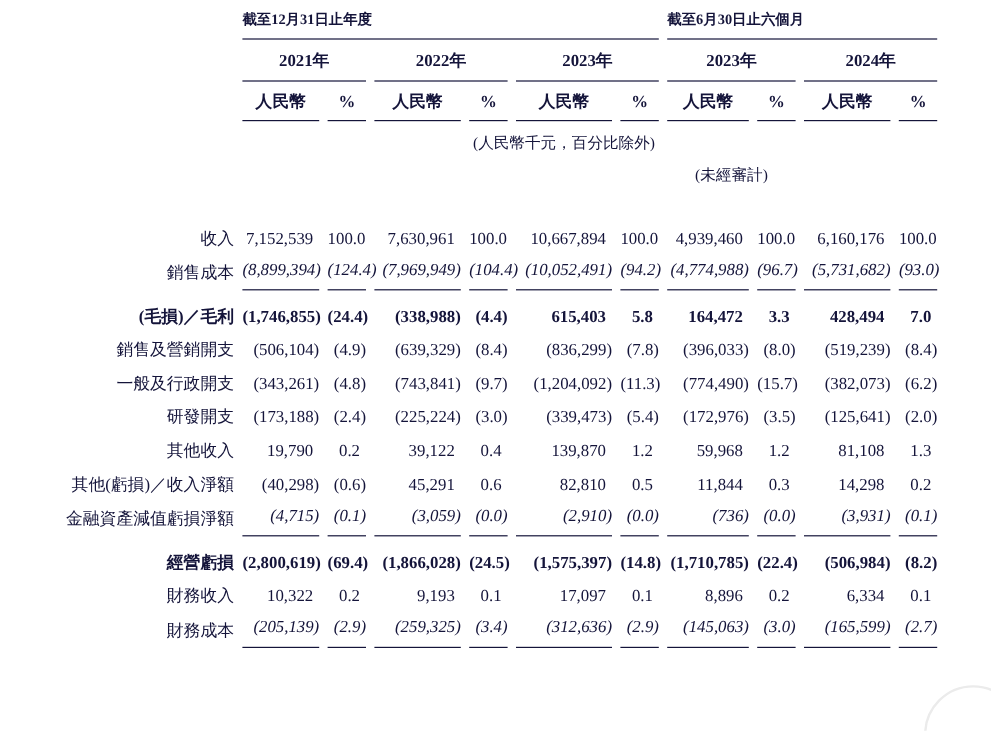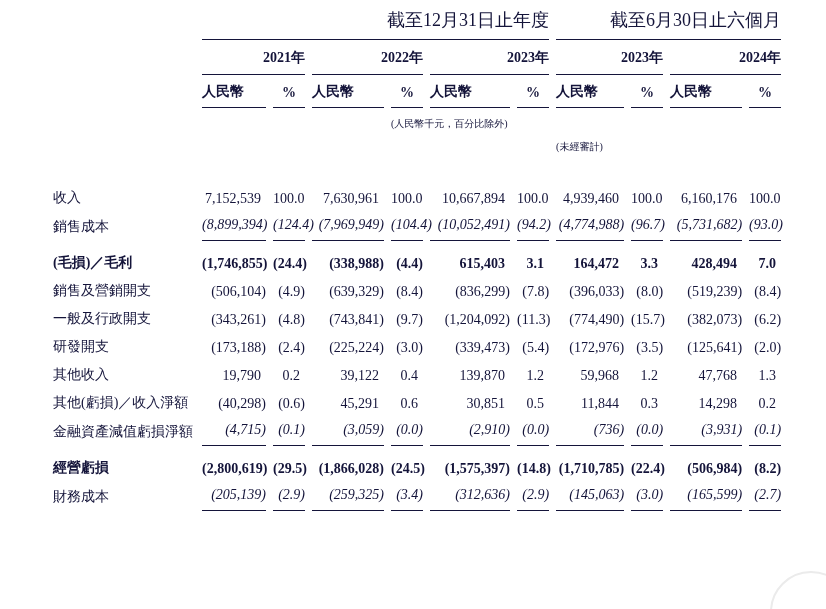"截至12月31日止年度" th.grp { font-size: 18px -> 12px; font-weight: normal -> bold; text-align: right -> left }
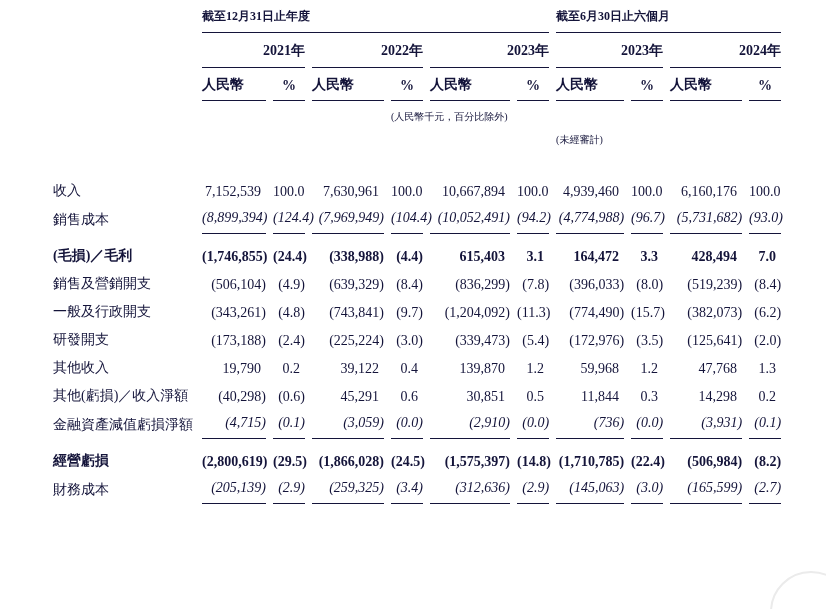"2021年" th.yr { text-align: right -> center }
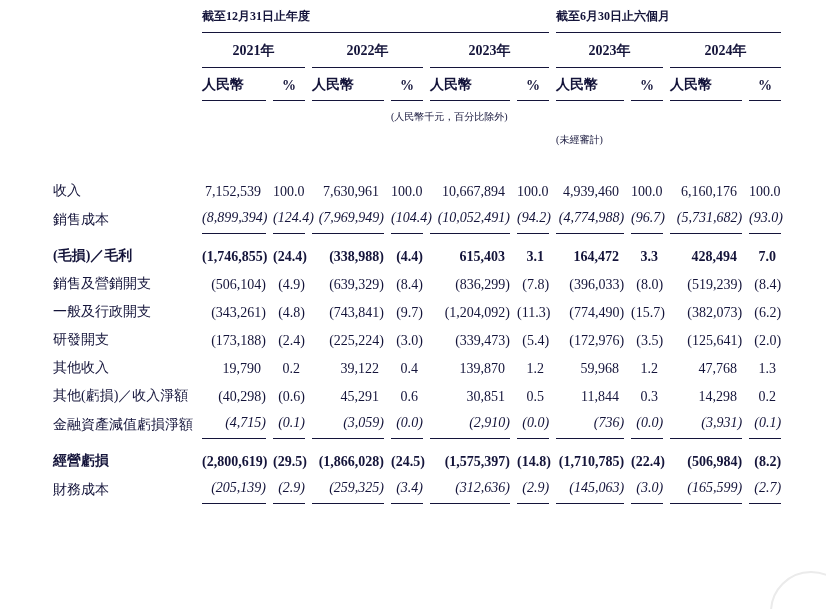"人民幣" th.colhdr.cur { text-align: left -> center }
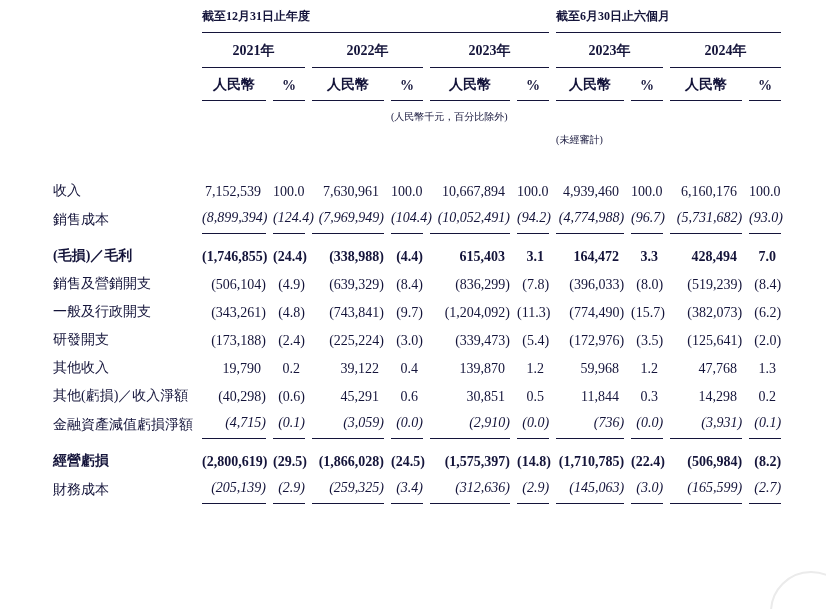"(人民幣千元，百分比除外)" td.note { font-size: 10px -> 13px; text-align: left -> center }
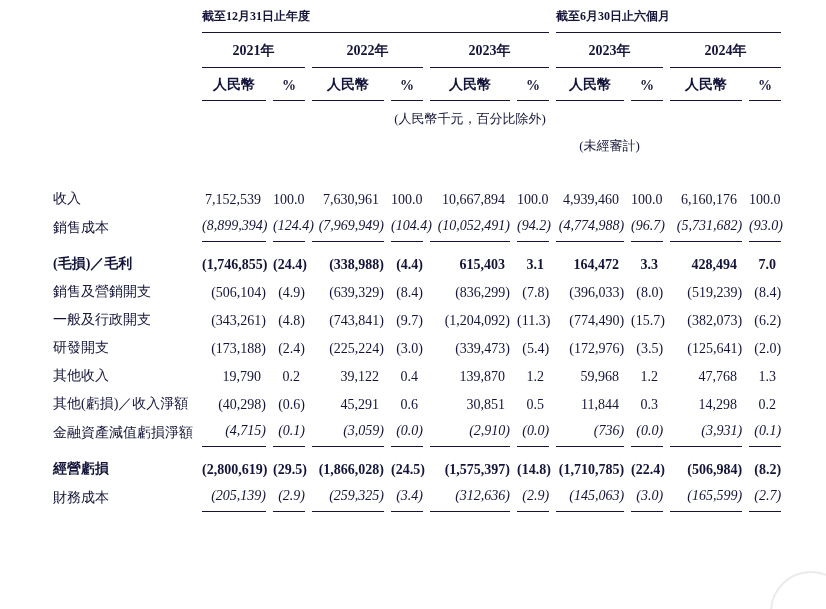"收入" td.lbl { text-align: left -> right }
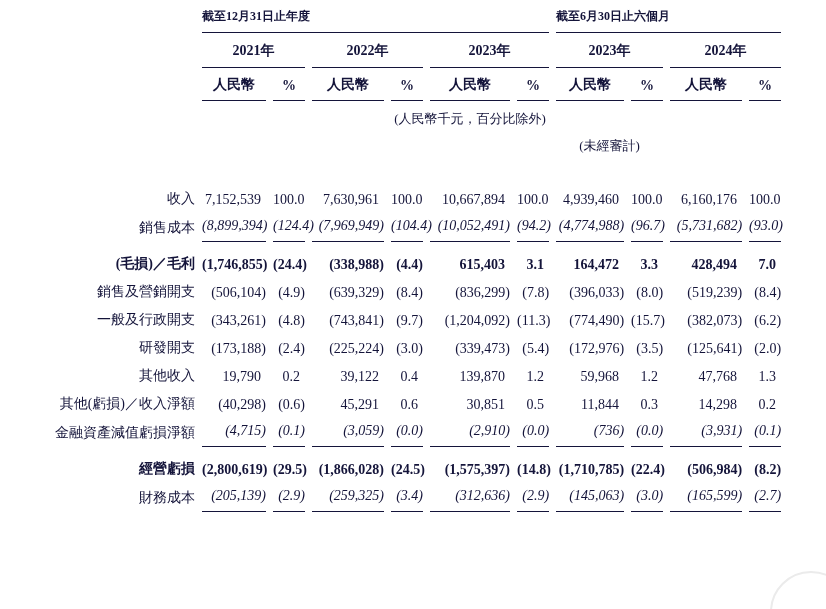"3.1" td.v { text: 3.1 -> 5.8 }
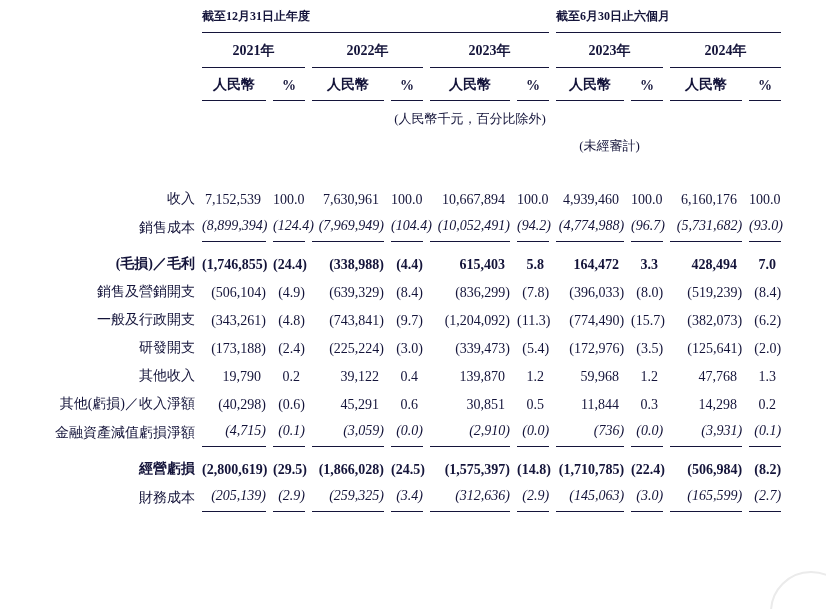"47,768" td.v { text: 47,768 -> 81,108 }
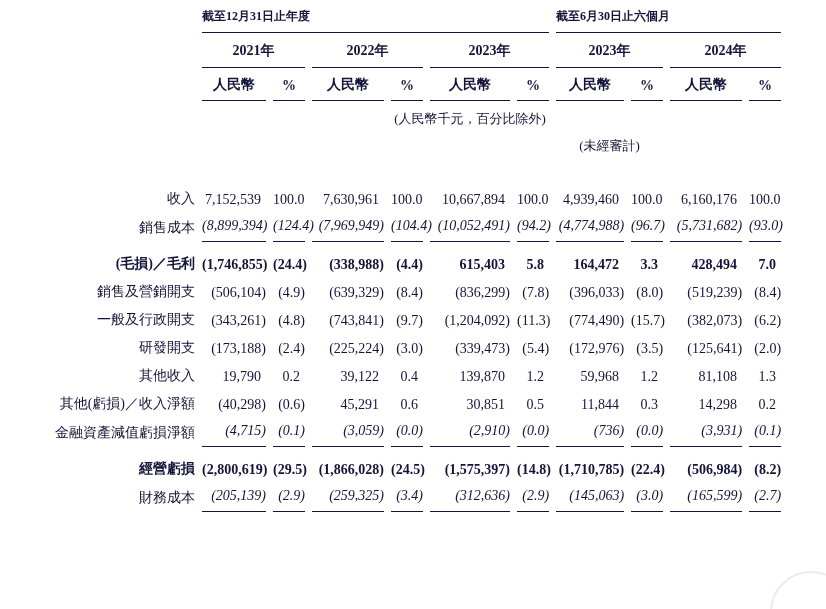"30,851" td.v { text: 30,851 -> 82,810 }
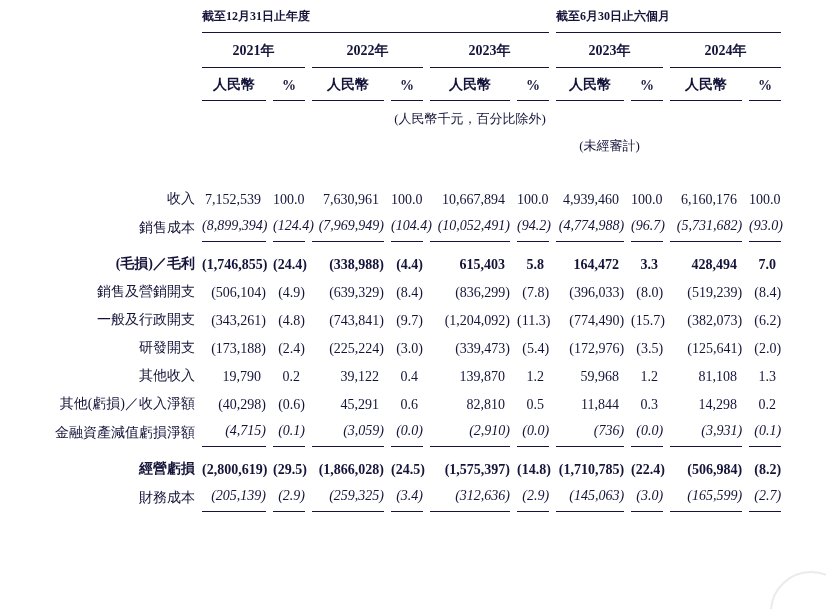"(29.5)" td.v { text: 29.5 -> 69.4 }
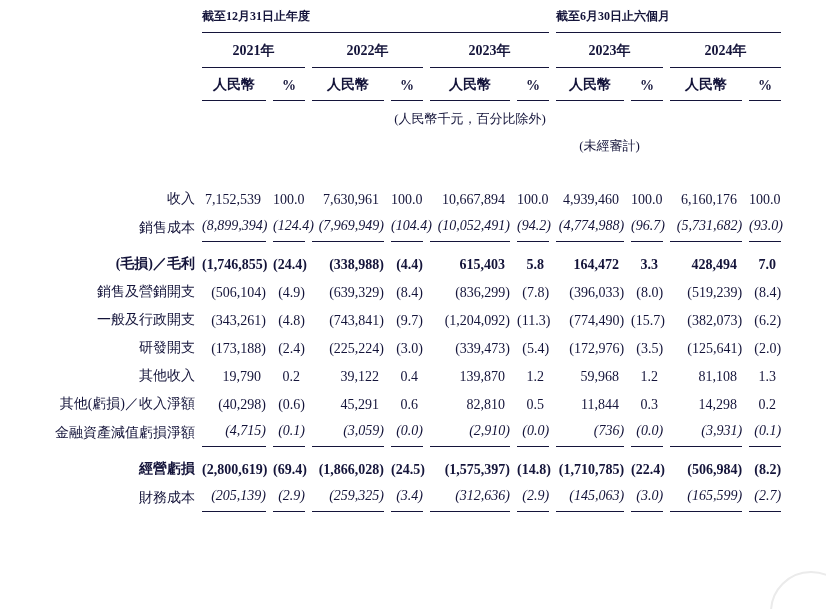"財務收入" tr { html: none -> <tr> <td>財務收入</td> <td>10,322</td> <td>0.2</td> <td>9,193</td> <td>0.1</td> <td>17,097</td> <td>0.1</td> <td>8,896</td> <td>0.2</td> <td>6,334</td> <td>0.1</td> </tr> }
